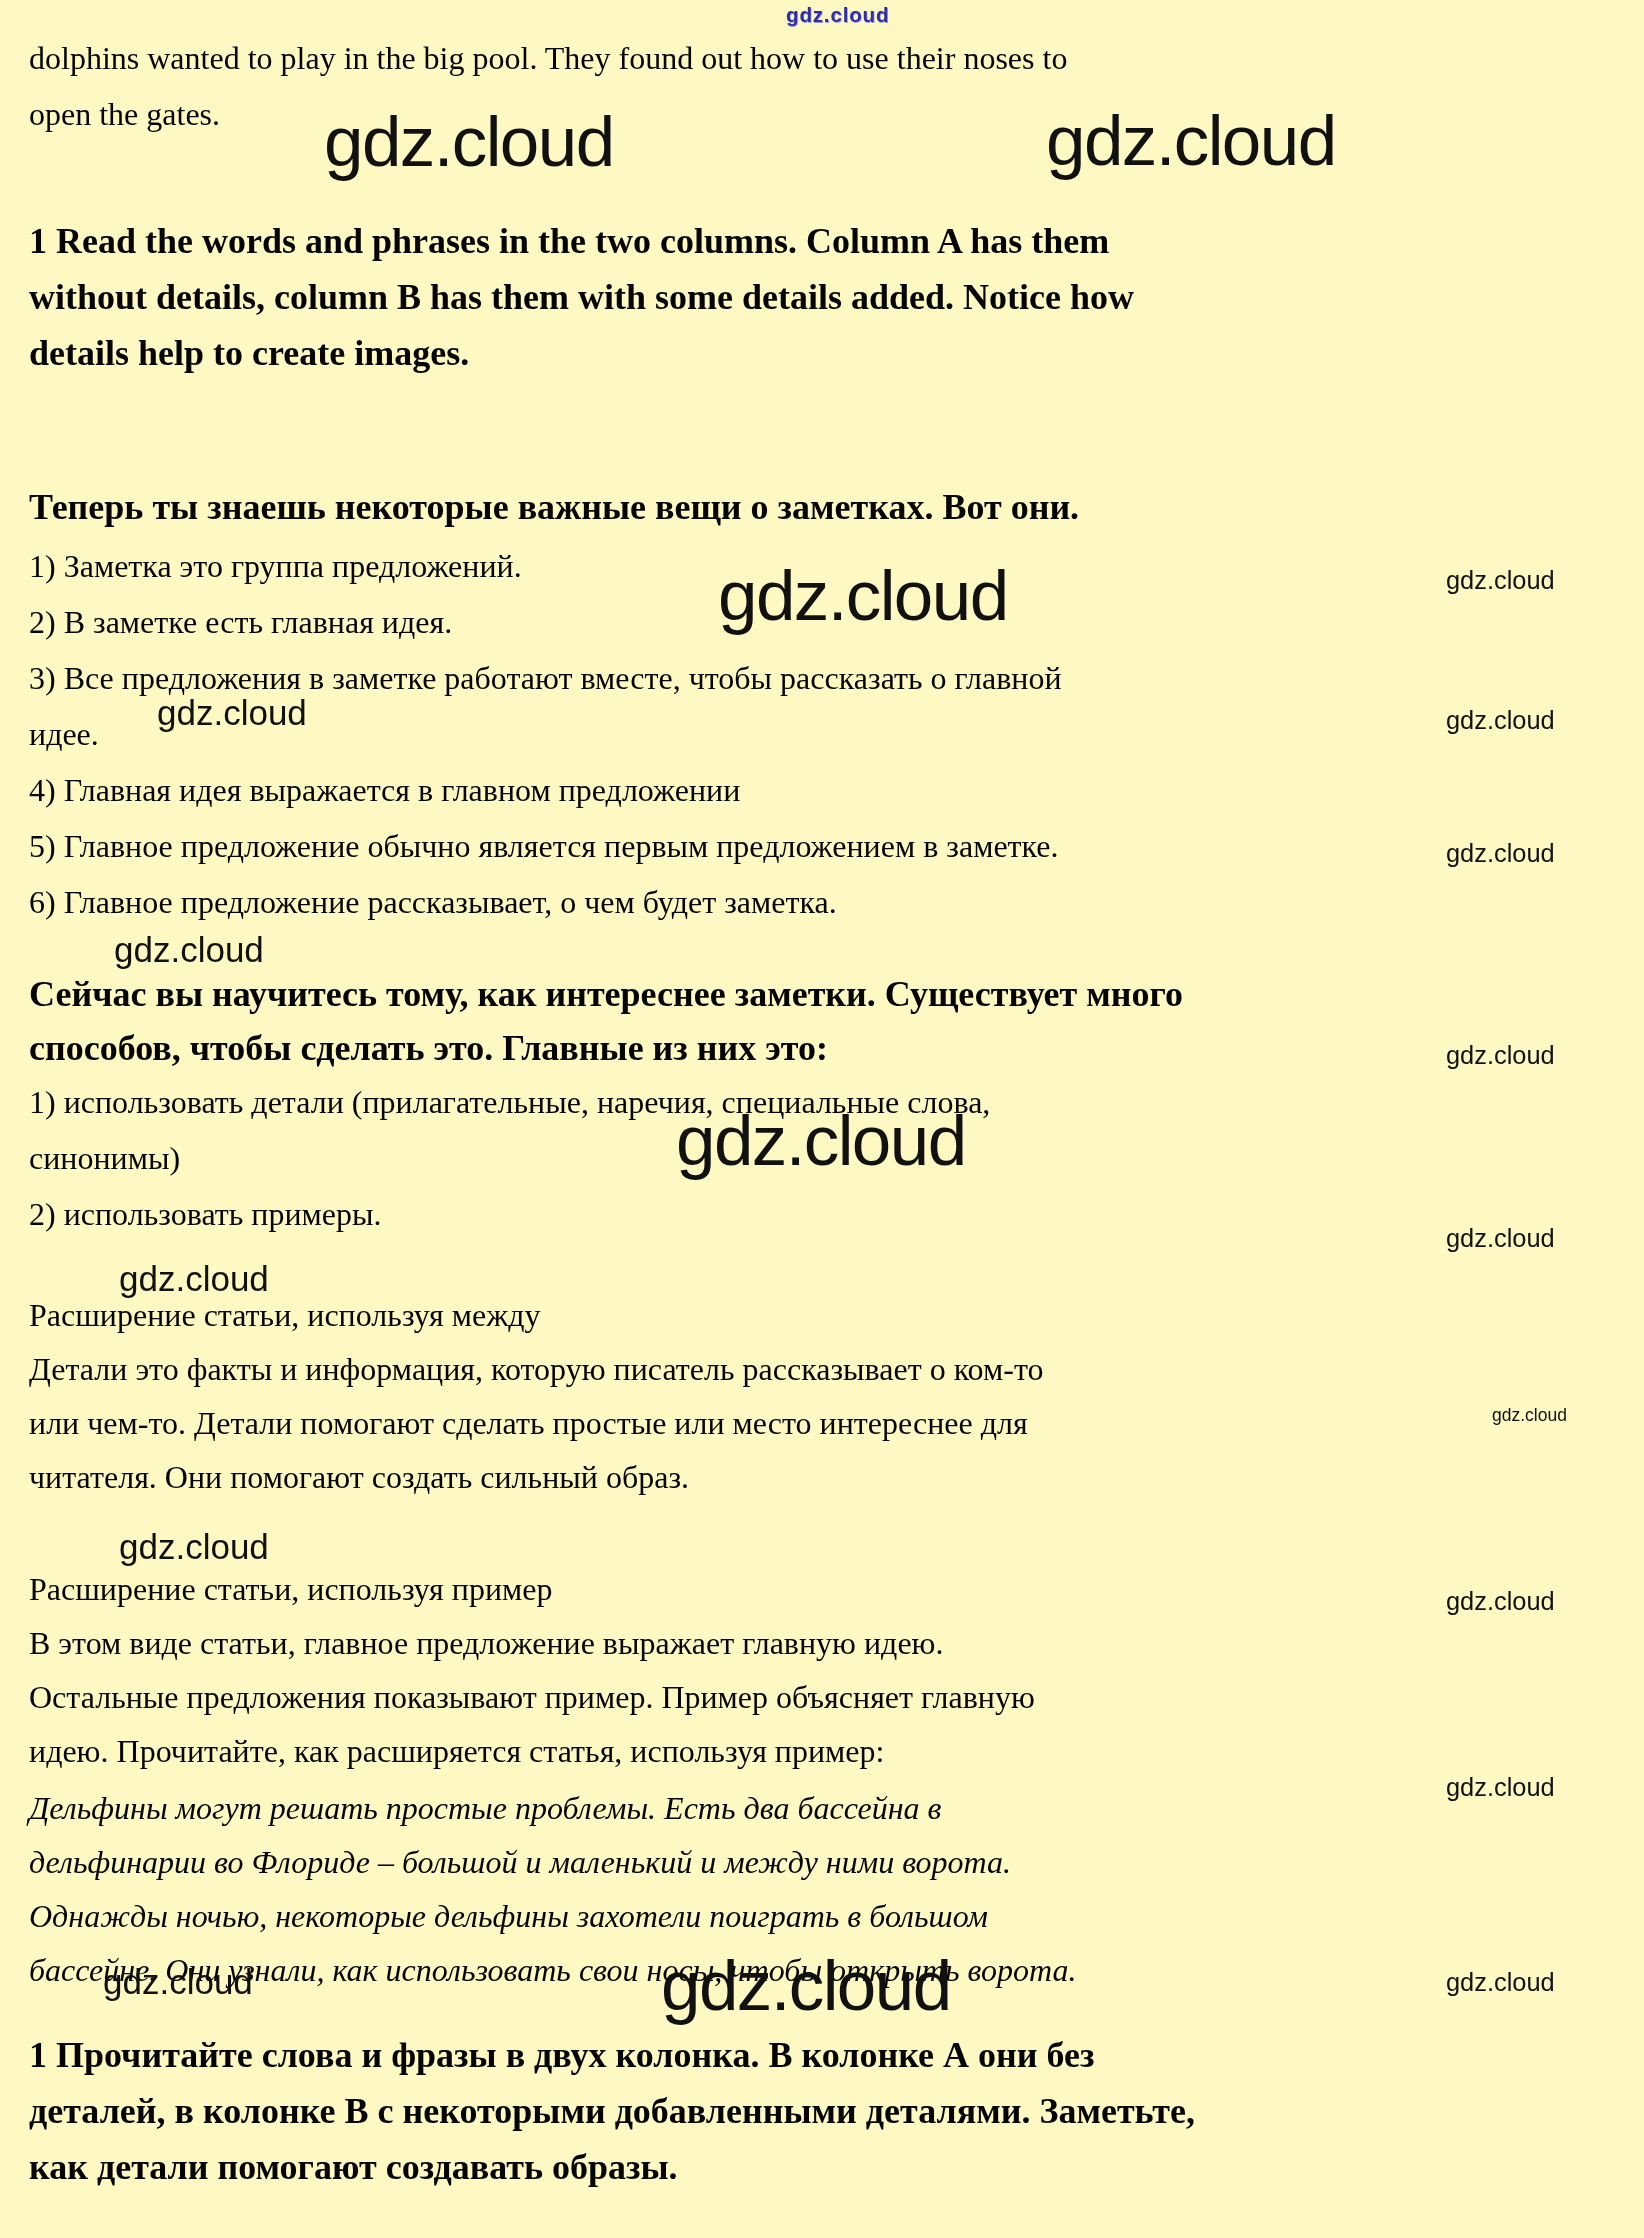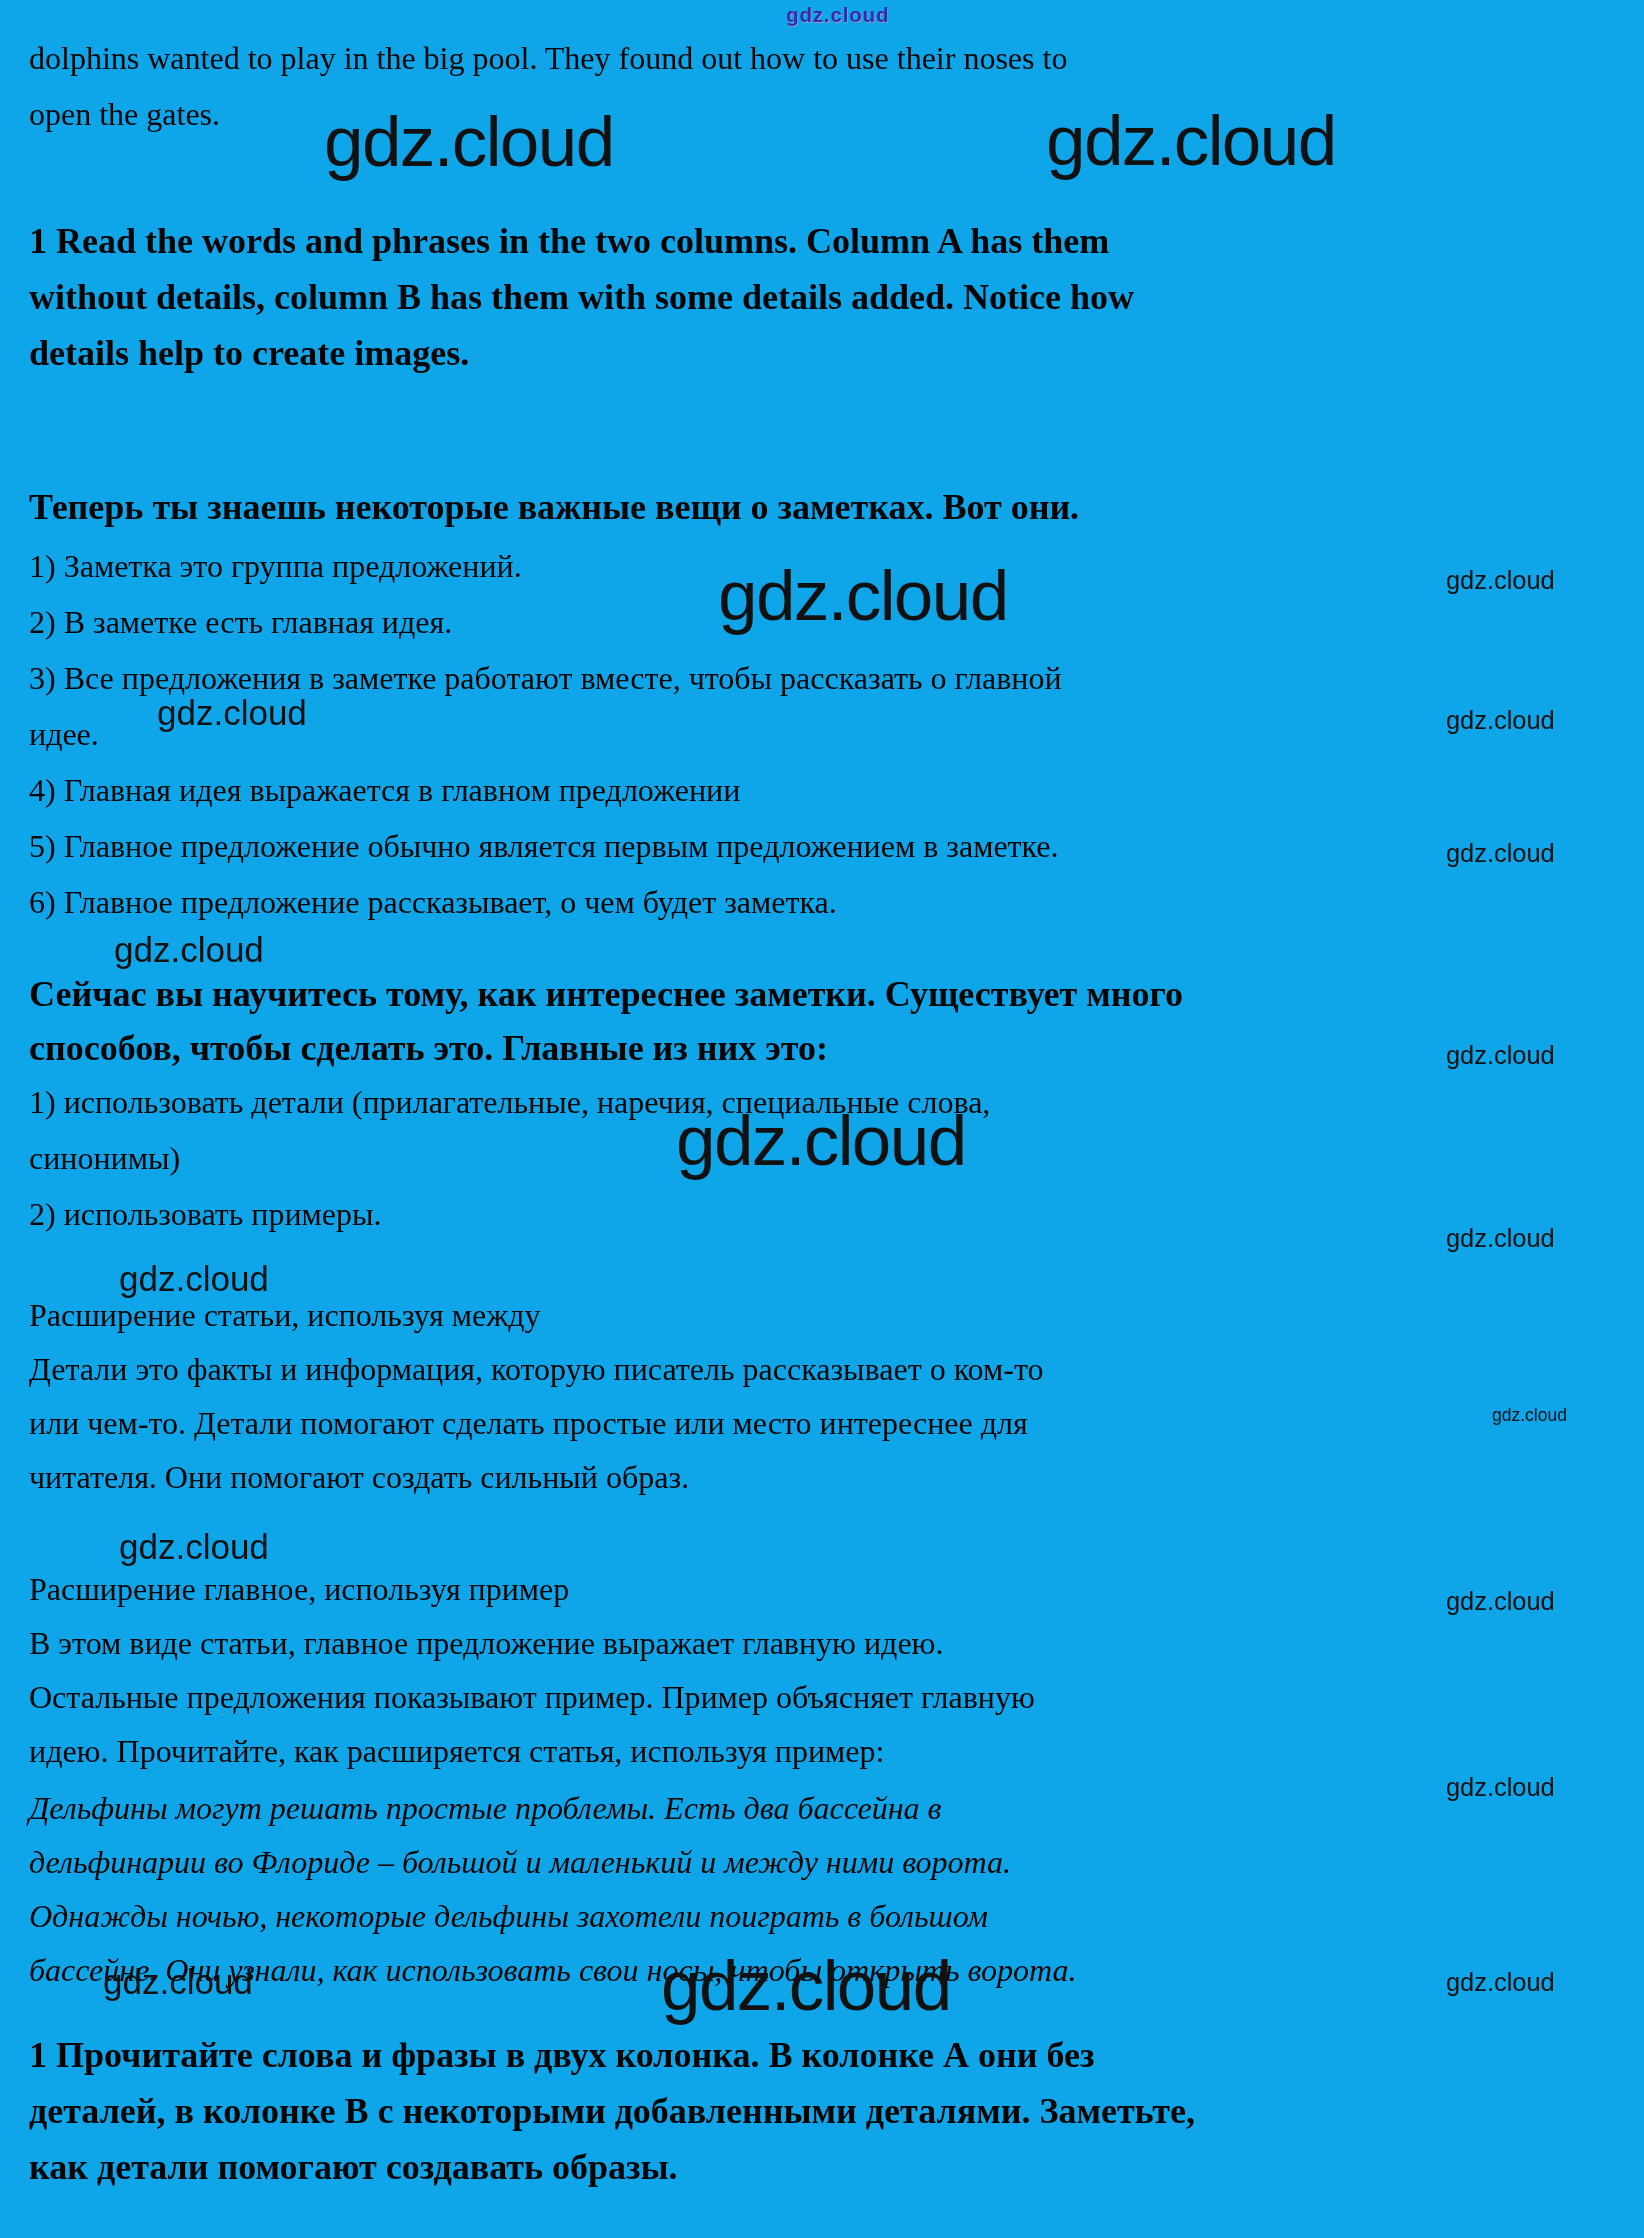"gdz.cloud" .page { background: #0ea5e9 -> #fef9c3 }
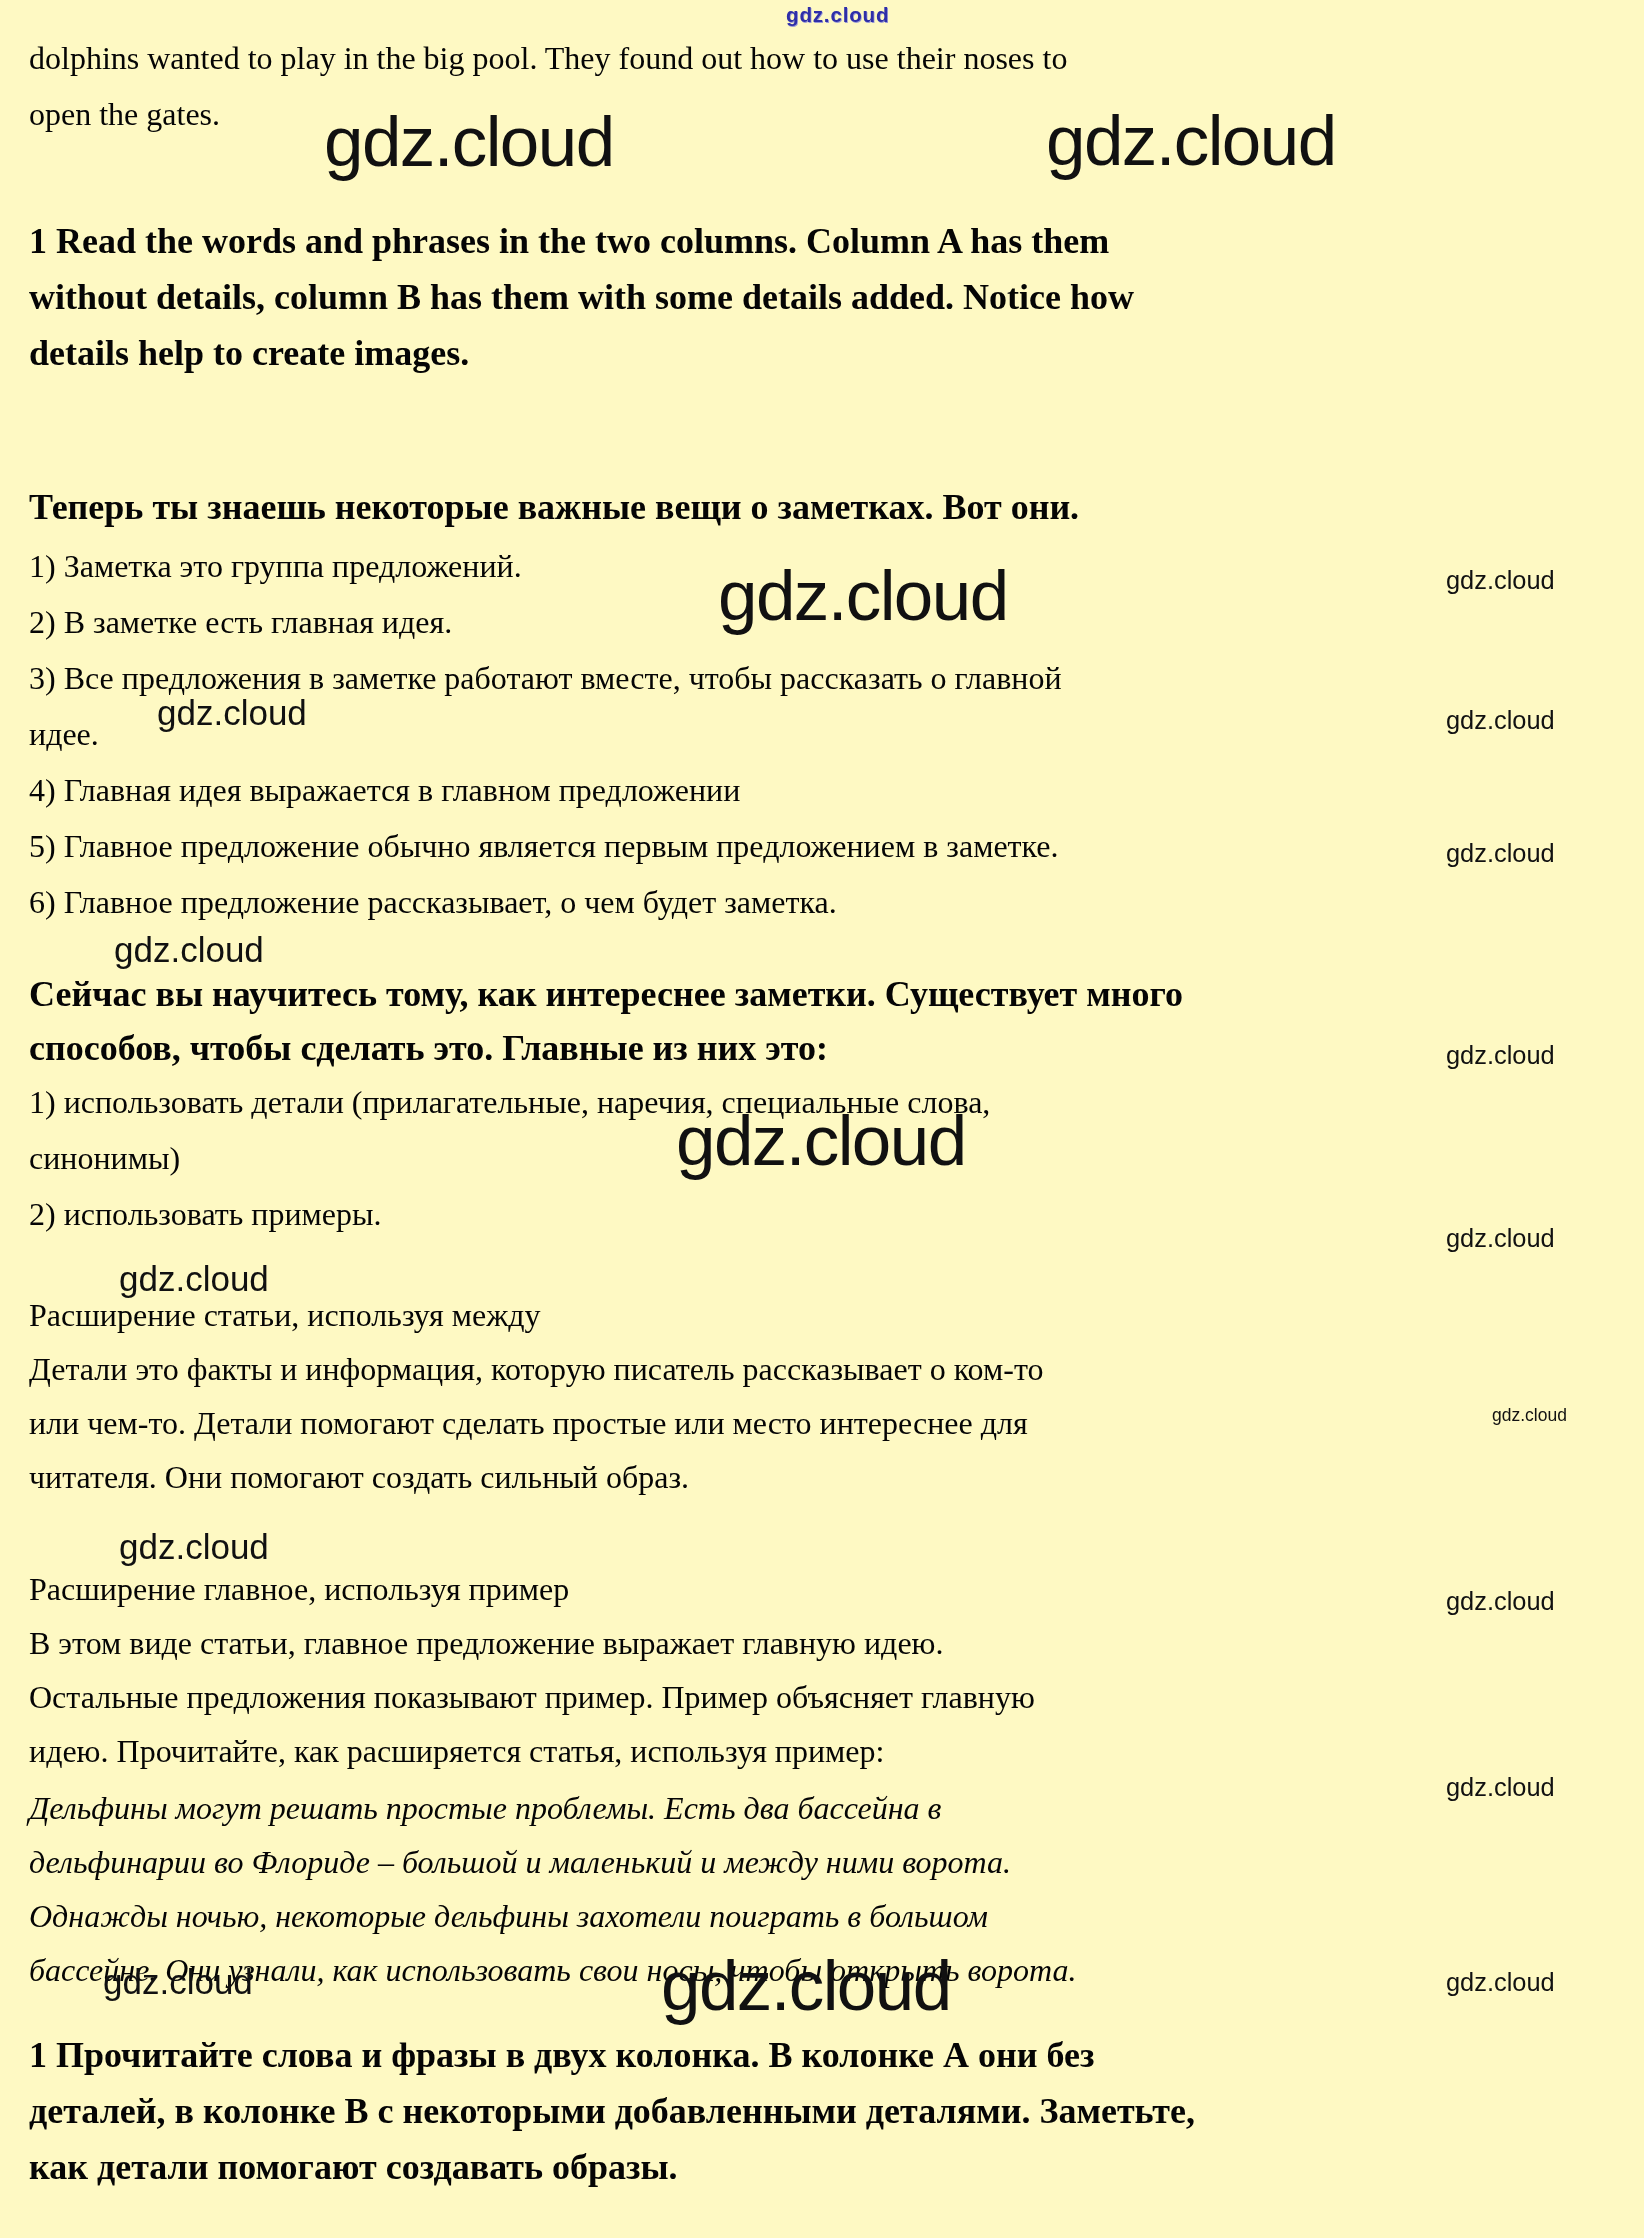"Расширение главное, используя пример" div.line { text: главное -> статьи }
